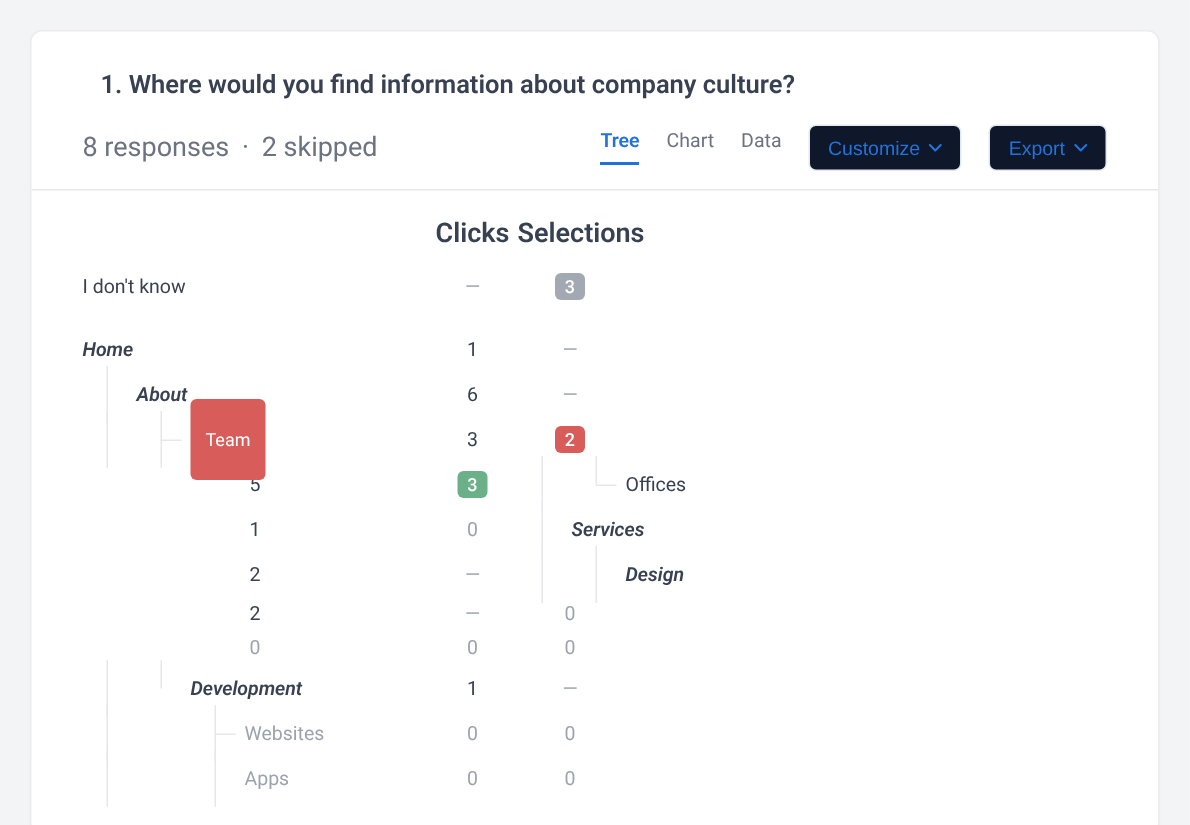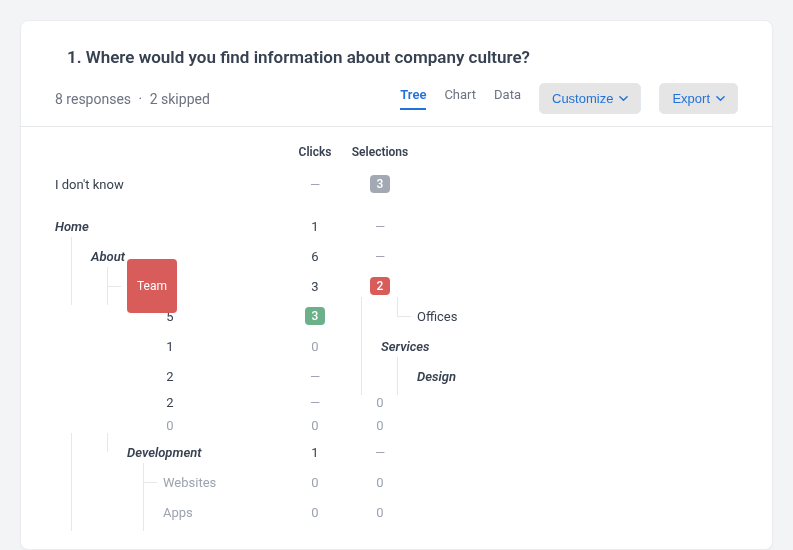"8 responses · 2 skipped" .meta-left { font-size: 14px -> 18px }
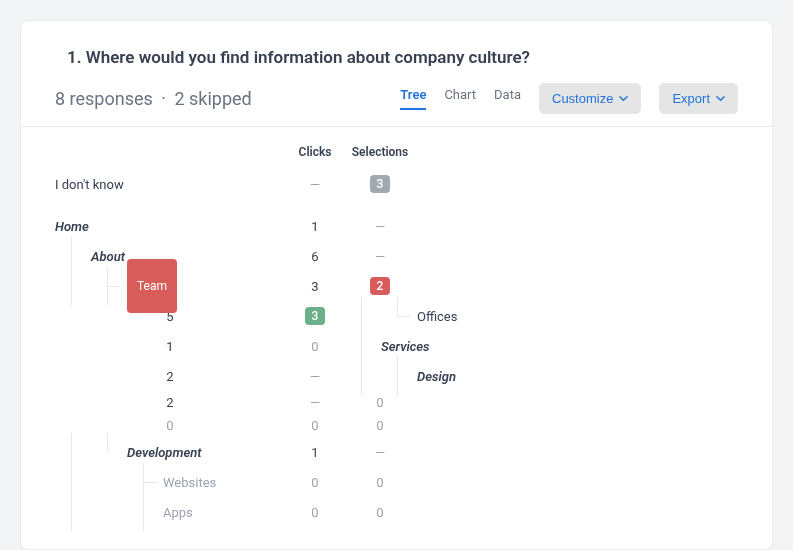"Customize" .btn { background: #e5e5e5 -> #0f172a }
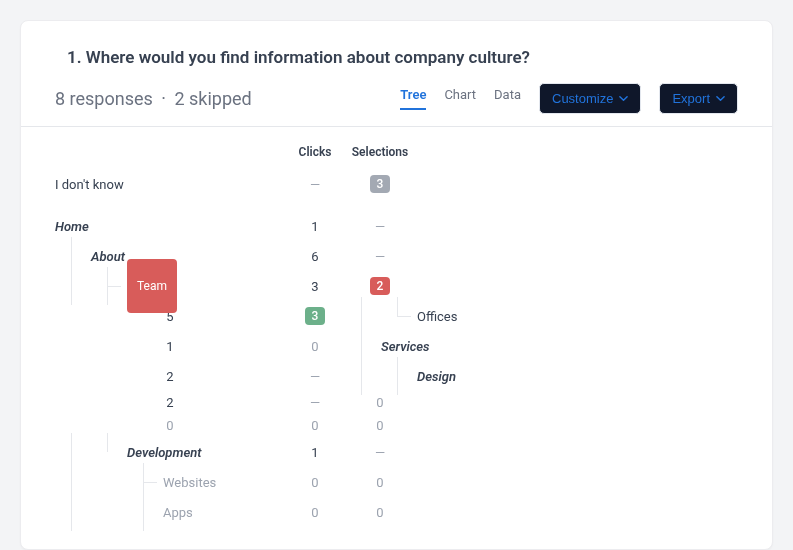"Clicks" .col-head { font-size: 12px -> 18px }
